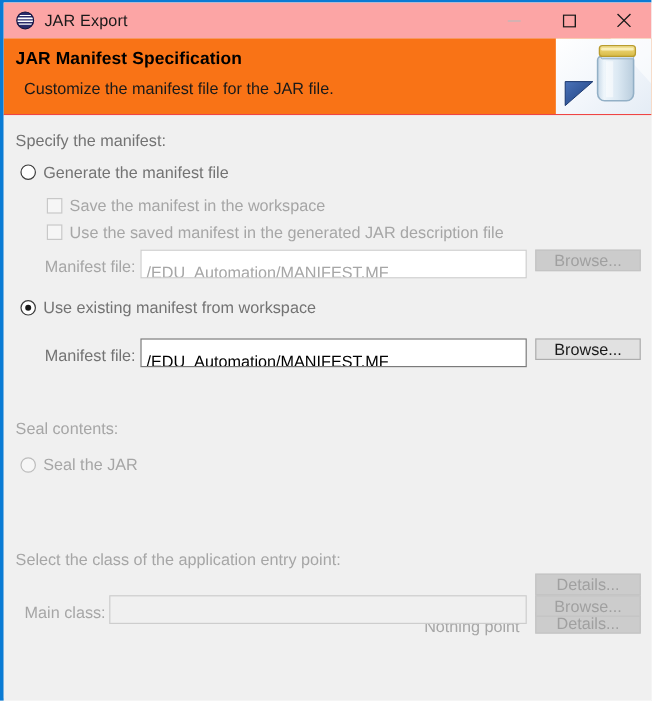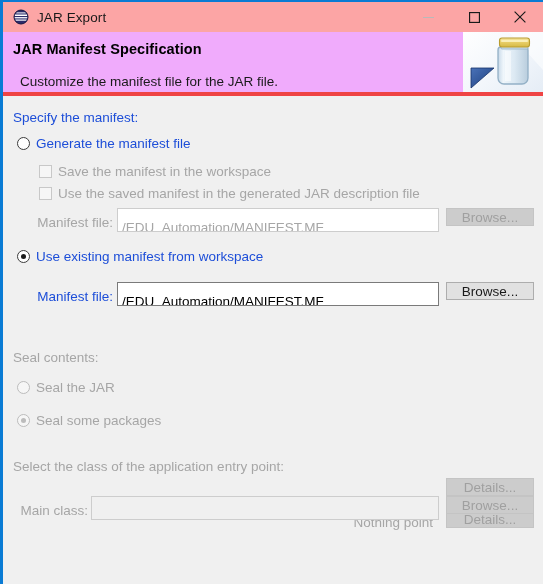"JAR Manifest Specification" #header { background: #f0abfc -> #f97316; border-bottom: 4px solid #ef4444 -> 1px solid #ef4444 }
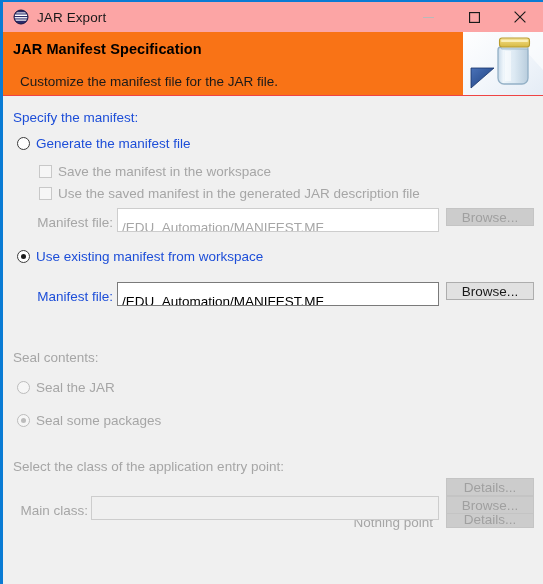"Customize the manifest file for" #header-subtitle { margin-top: 8px -> none }
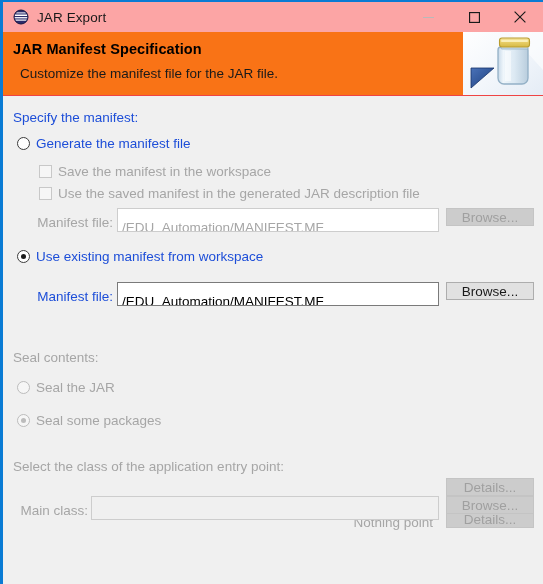"Specify the manifest:" .enabled-text { color: #1d4ed8 -> #737373 }
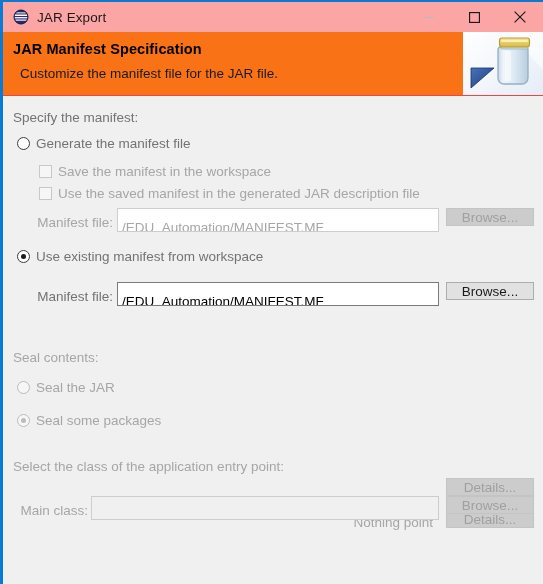"Seal some packages" div.row { html: <div> <span></span> <span>Seal some packages</span> </div> -> none }
